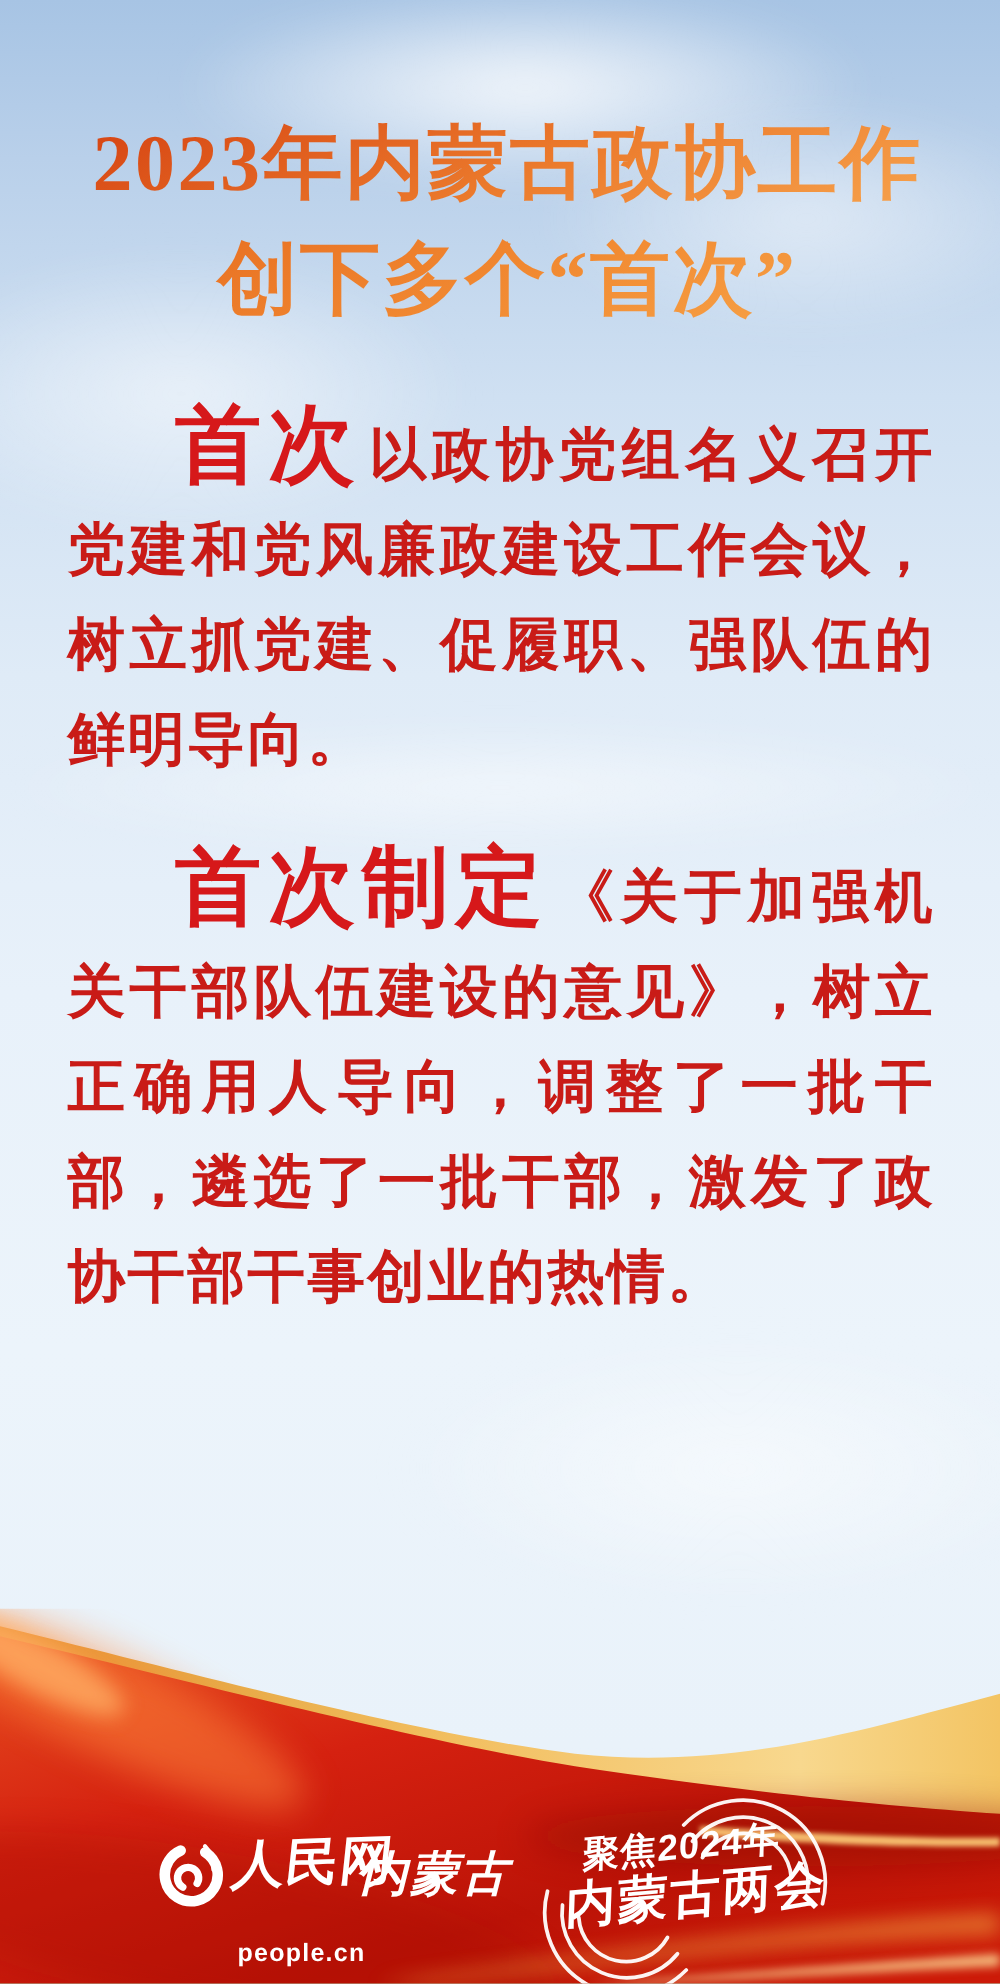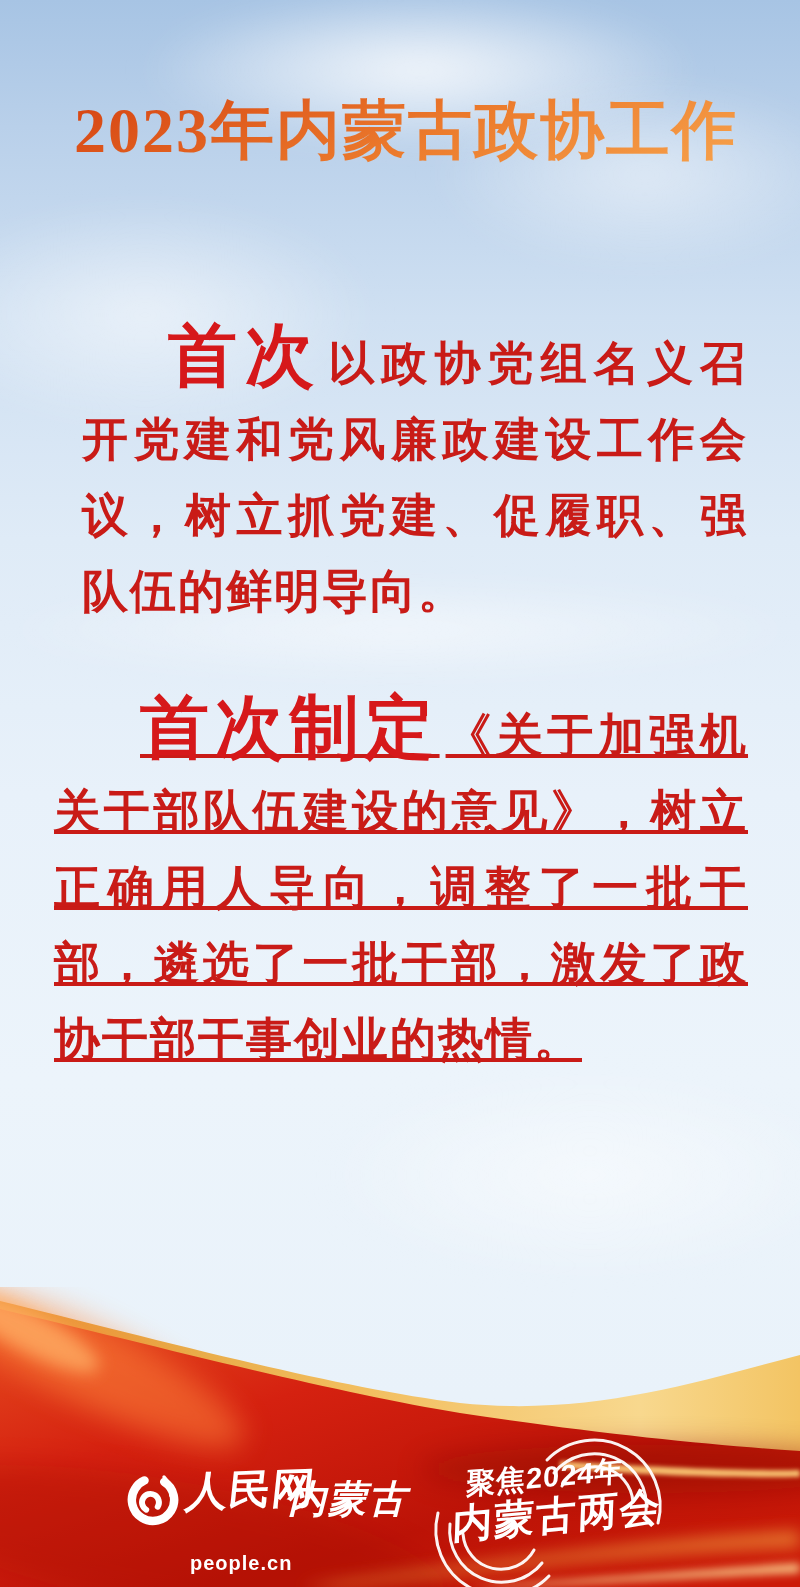"创下多个“首次”" span.tline { html: none -> <span>创下多个“首次”</span> }
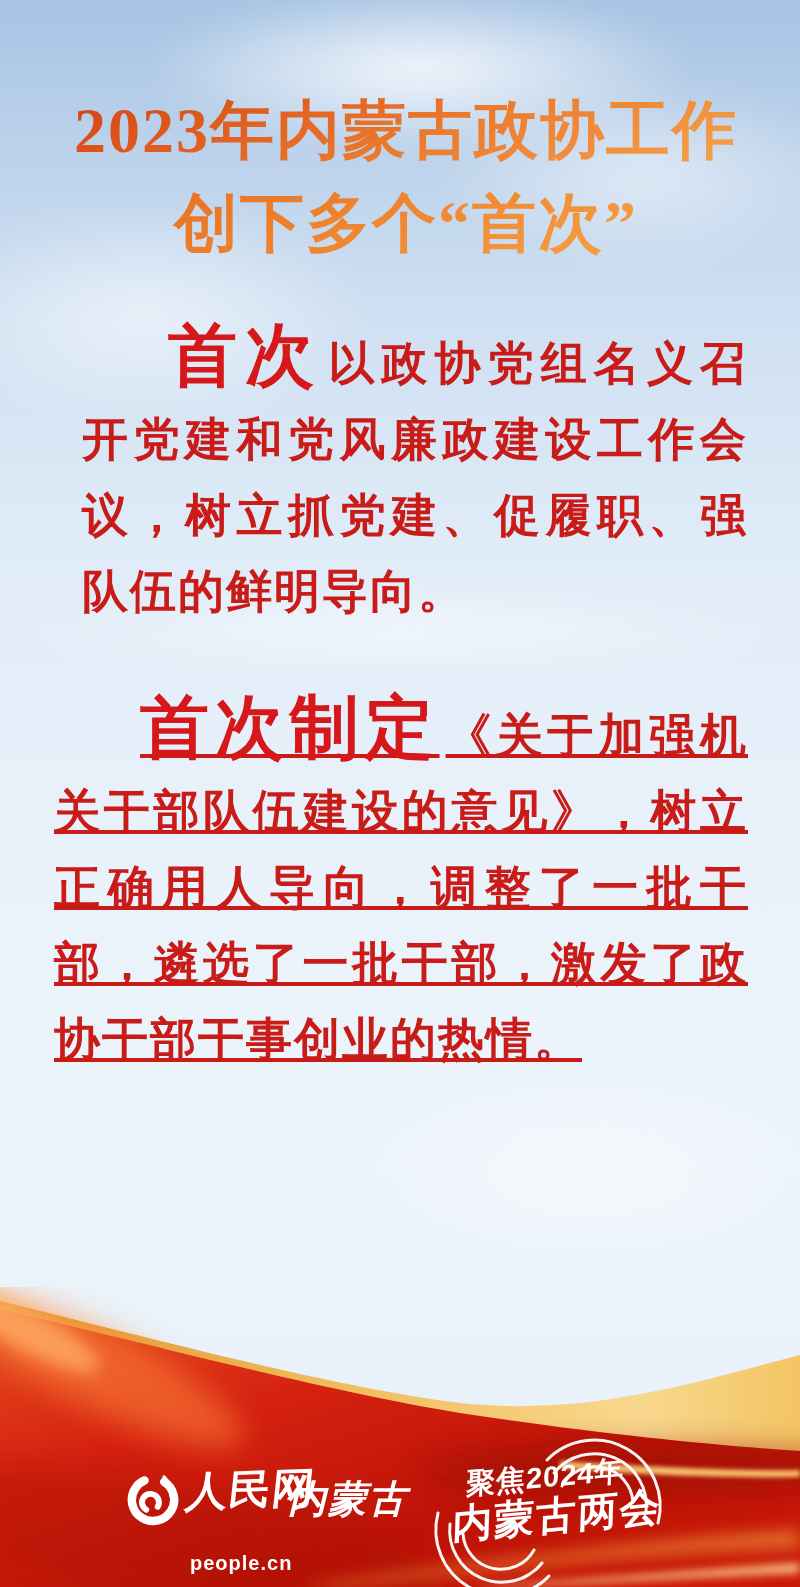"首次以政协党组名义召开党建和党风廉政建设工作会议，树立抓党建、促履职、强队伍的鲜" .p1 { margin-left: 28px -> none }
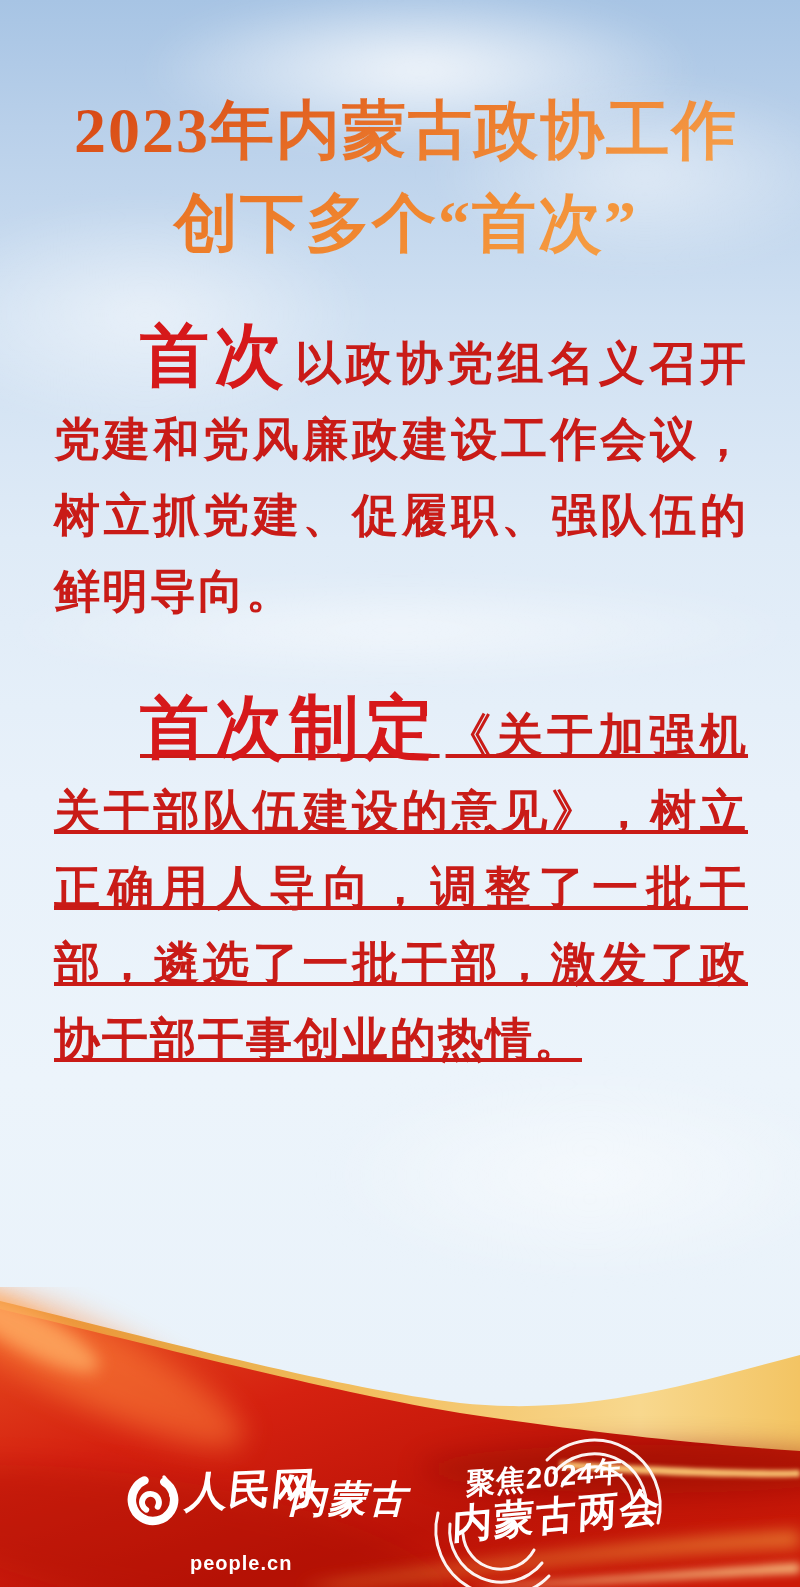"首次制定《关于加强机关干部队伍建设的意见》，树立正确用人导向，调整了一批干部，遴" .p2 { text-decoration: underline -> none; top: 690px -> 672px }
